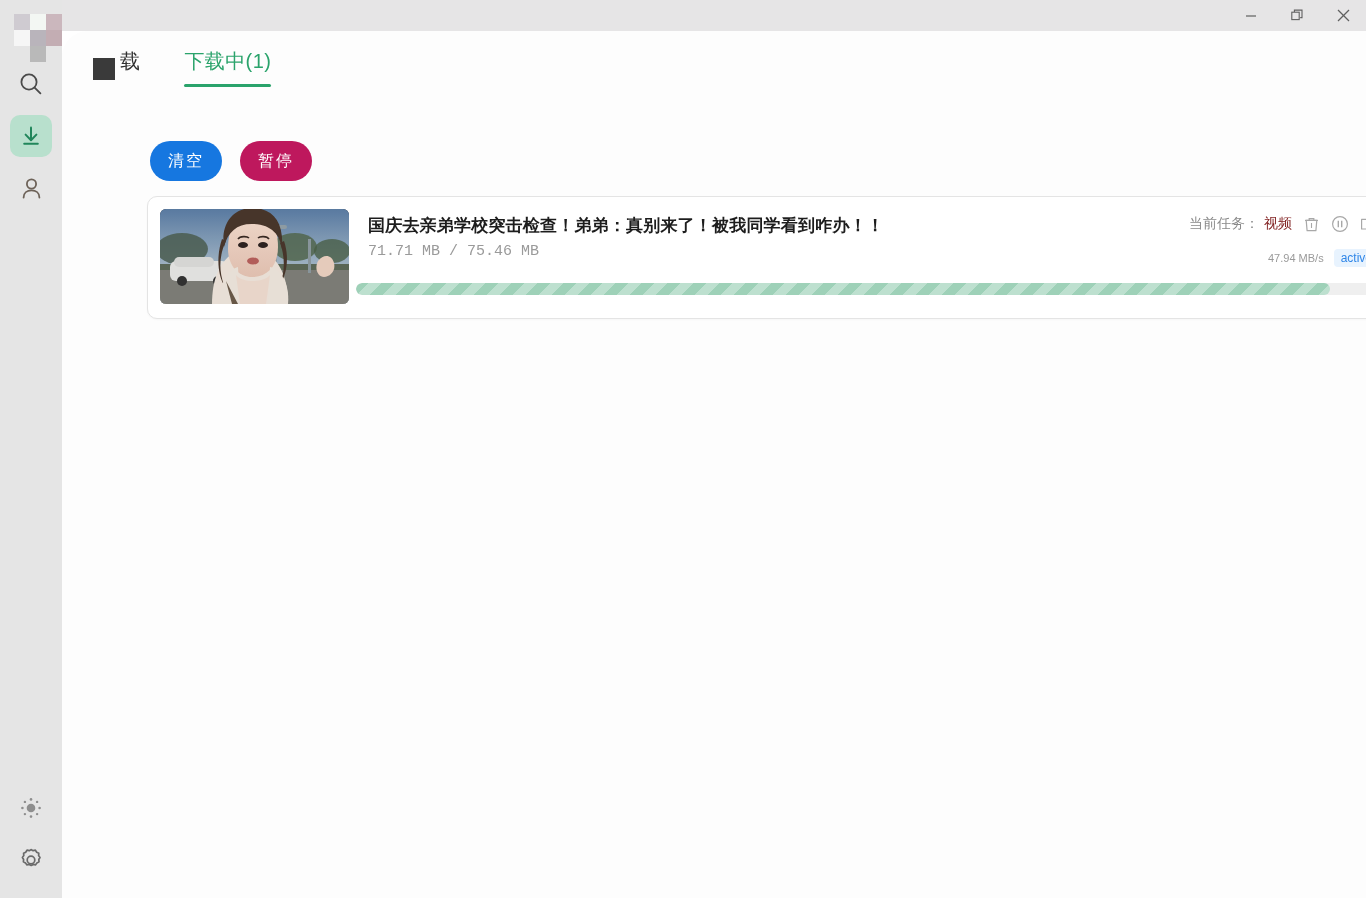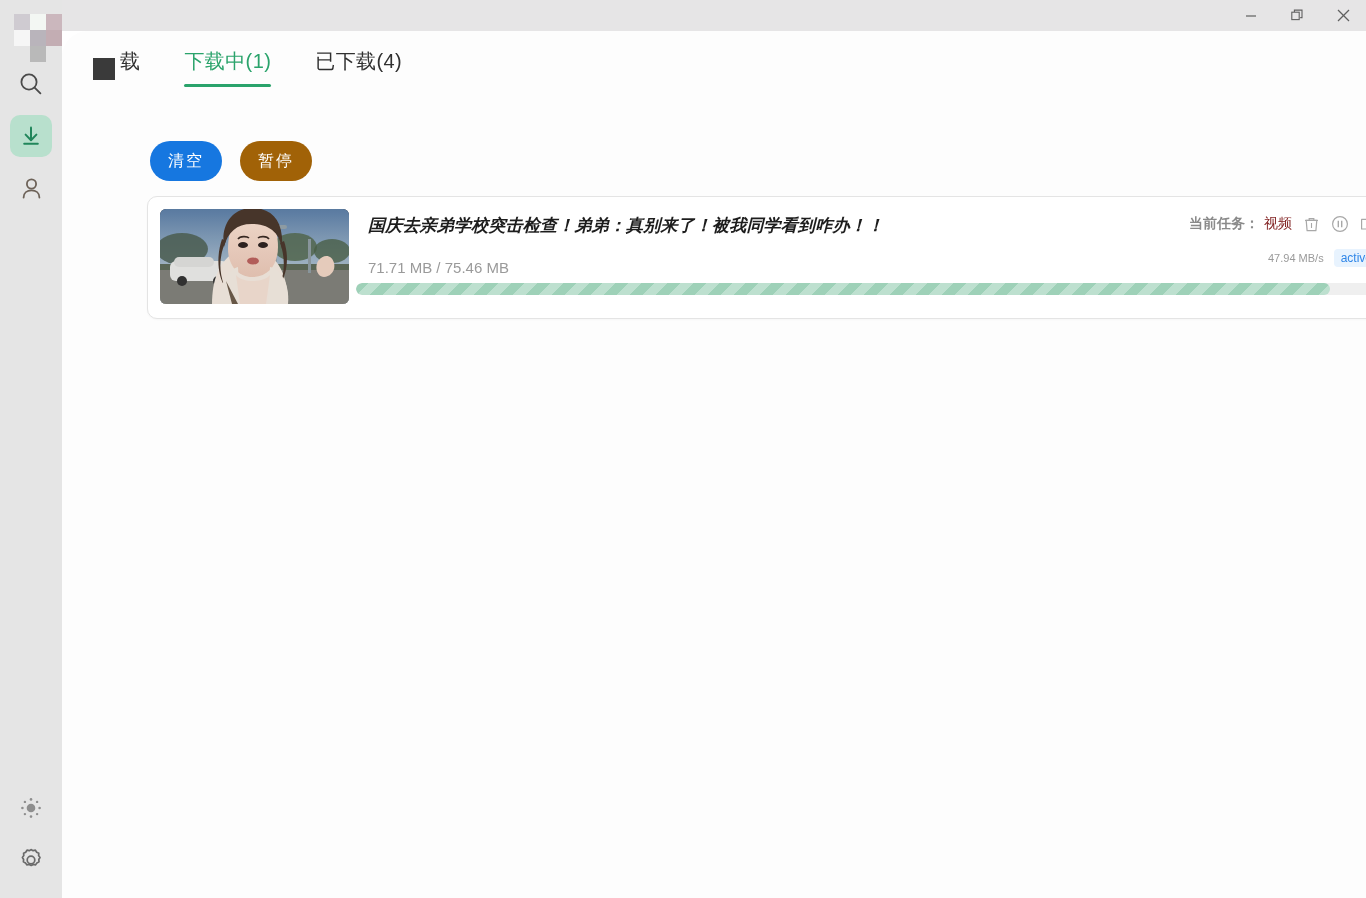"已下载(4)" div.tab { html: <div> <span>已下载(4)</span> </div> -> none }
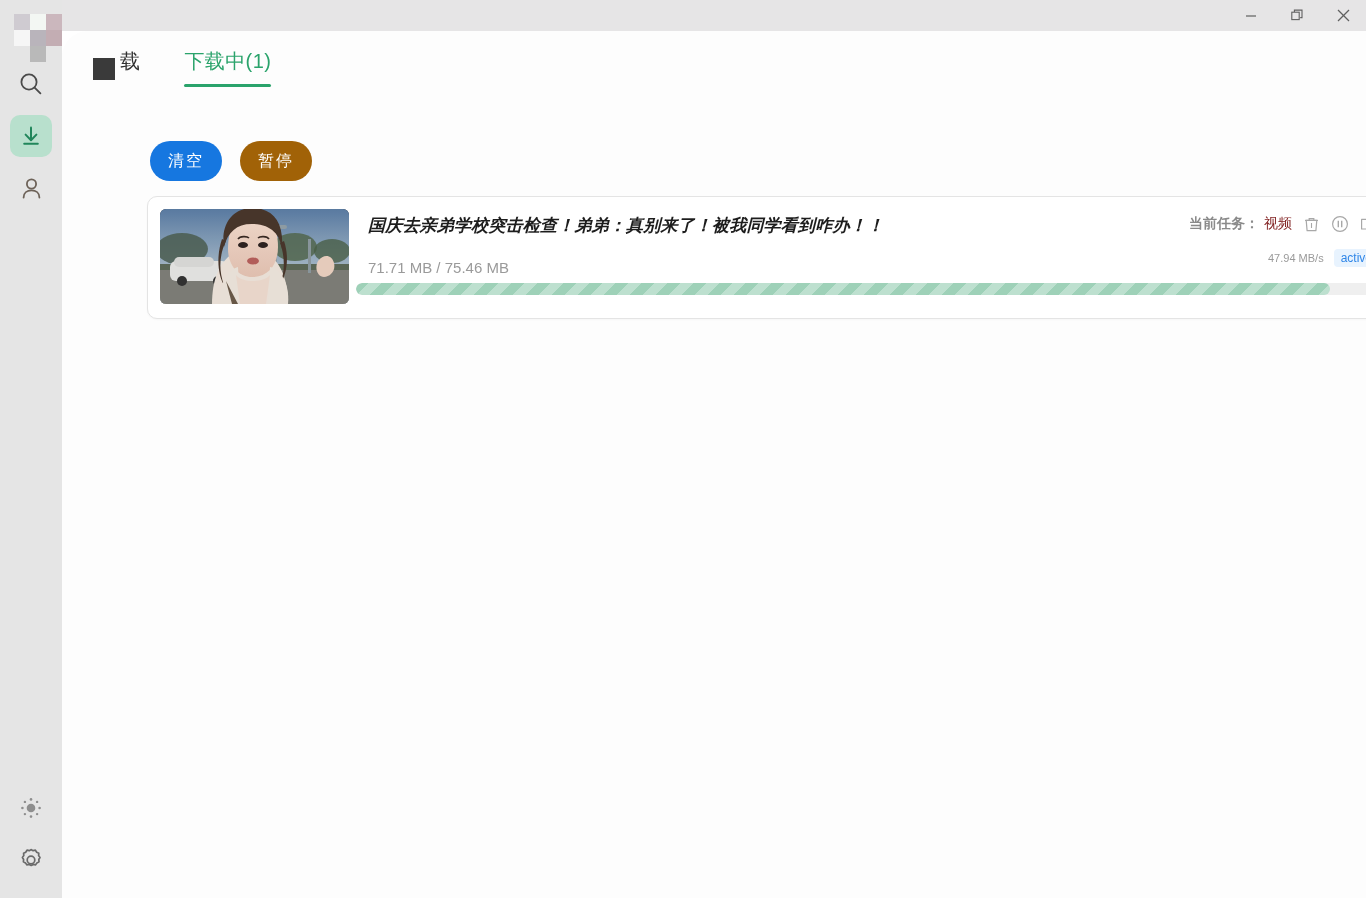"暂停" .btn-pause { background: #a16207 -> #be185d }
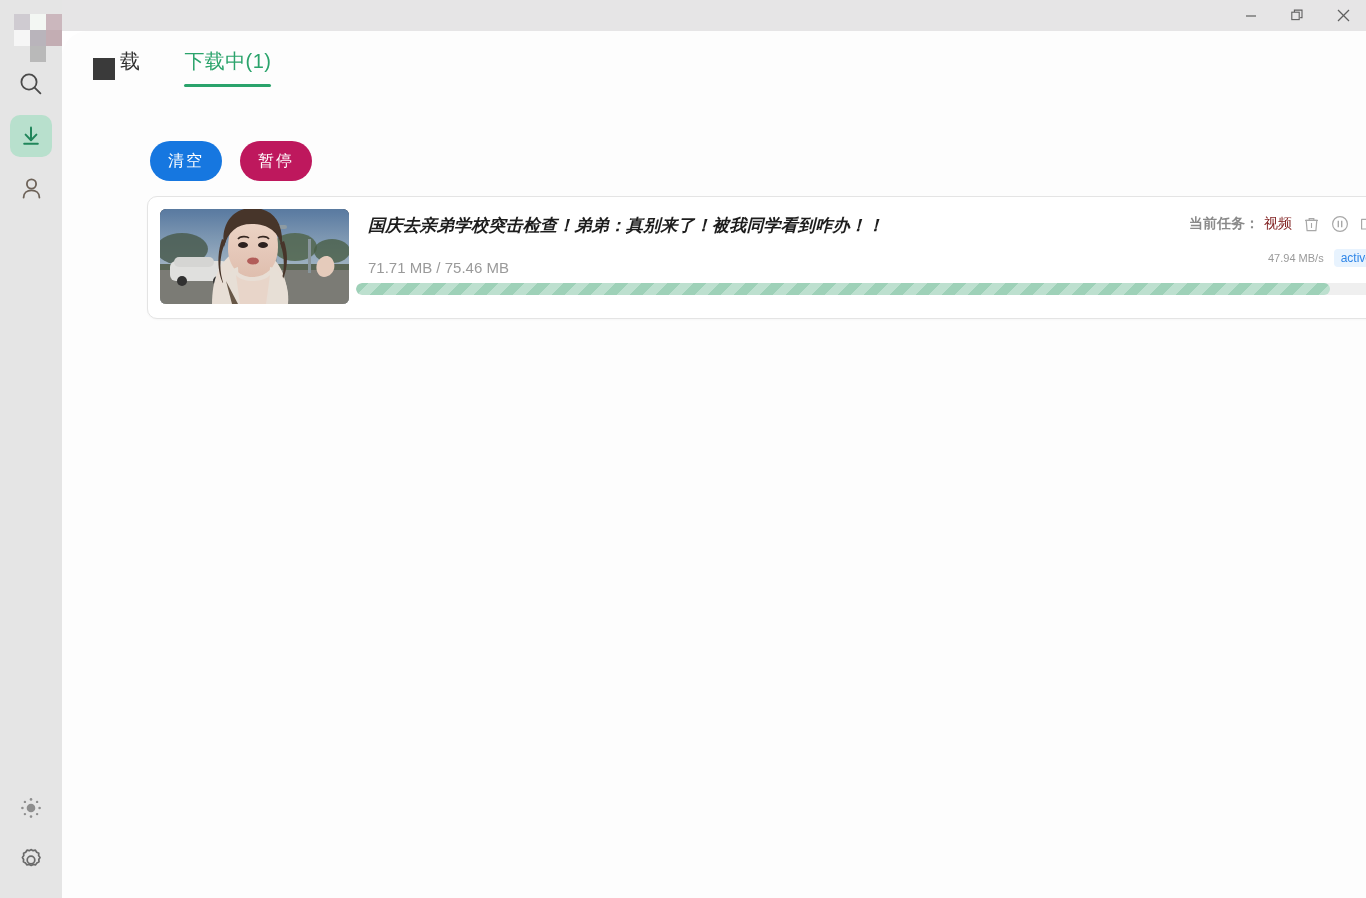"国庆去亲弟学校突击检查！弟弟：真别来了！被我同学看到咋办！！" .item-title { font-style: italic -> none }
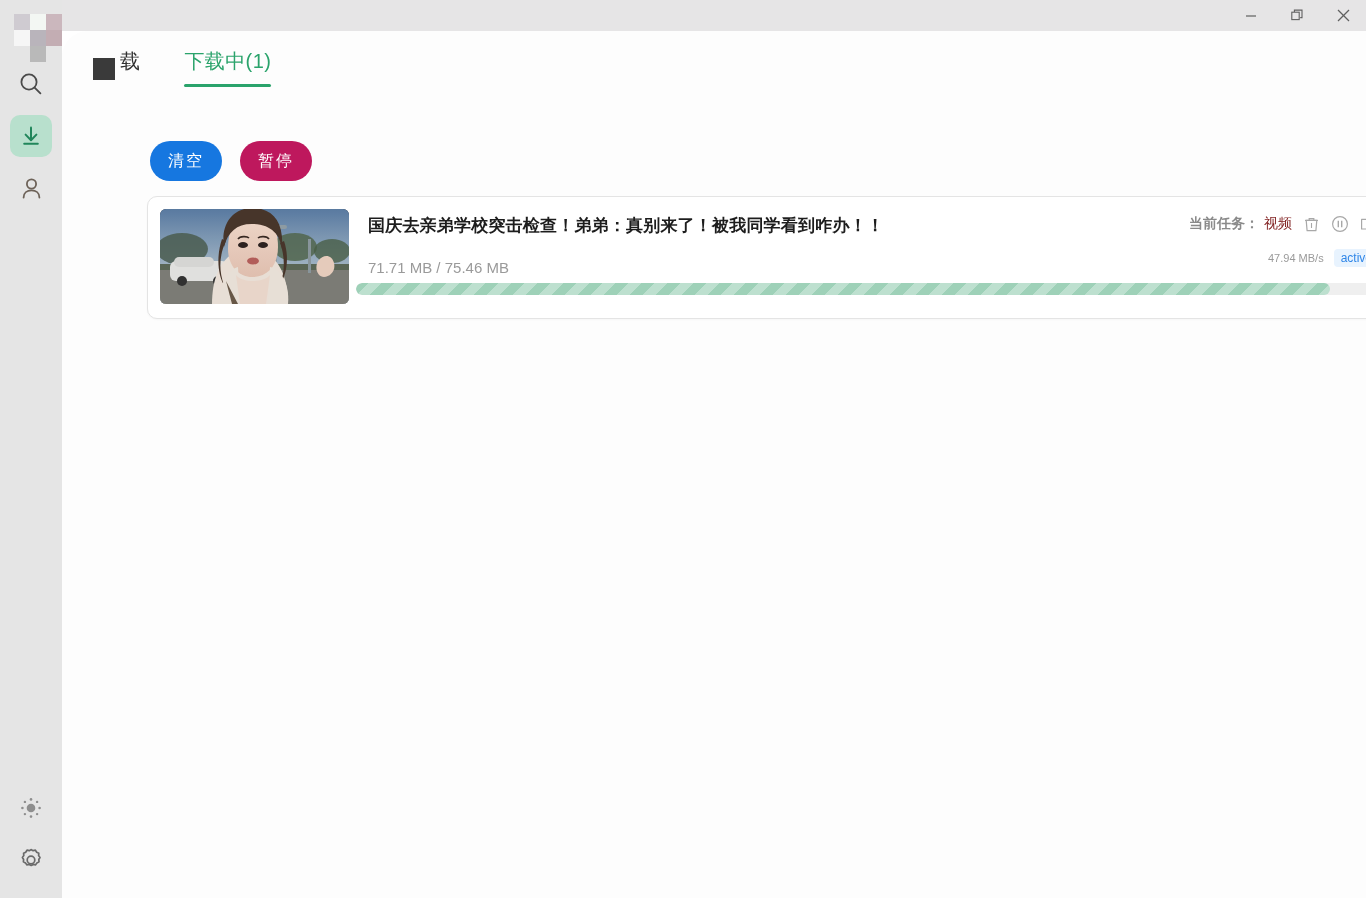"当前任务：" .meta-right .task-label { font-weight: bold -> none }
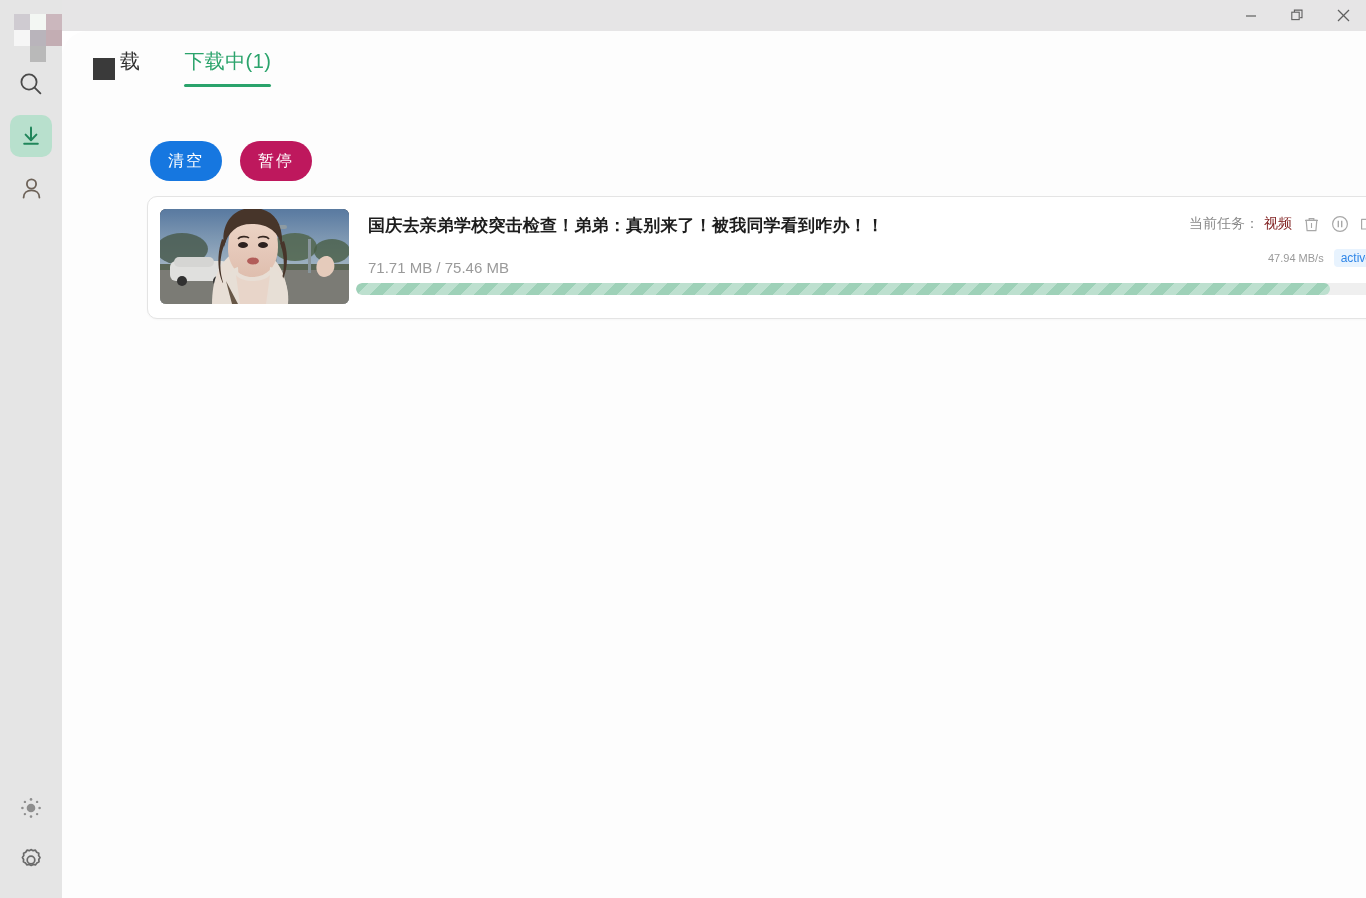"71.71 MB / 75.46 MB" .item-size { font-family: none -> Liberation Mono, monospace; top: 62px -> 46px }
